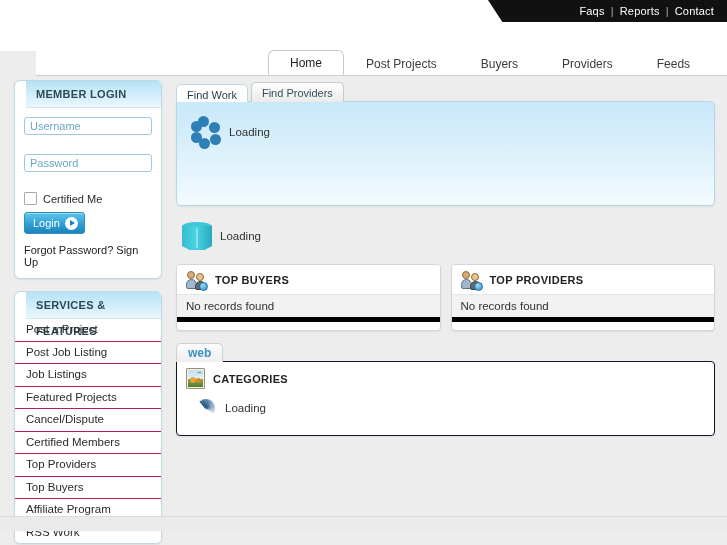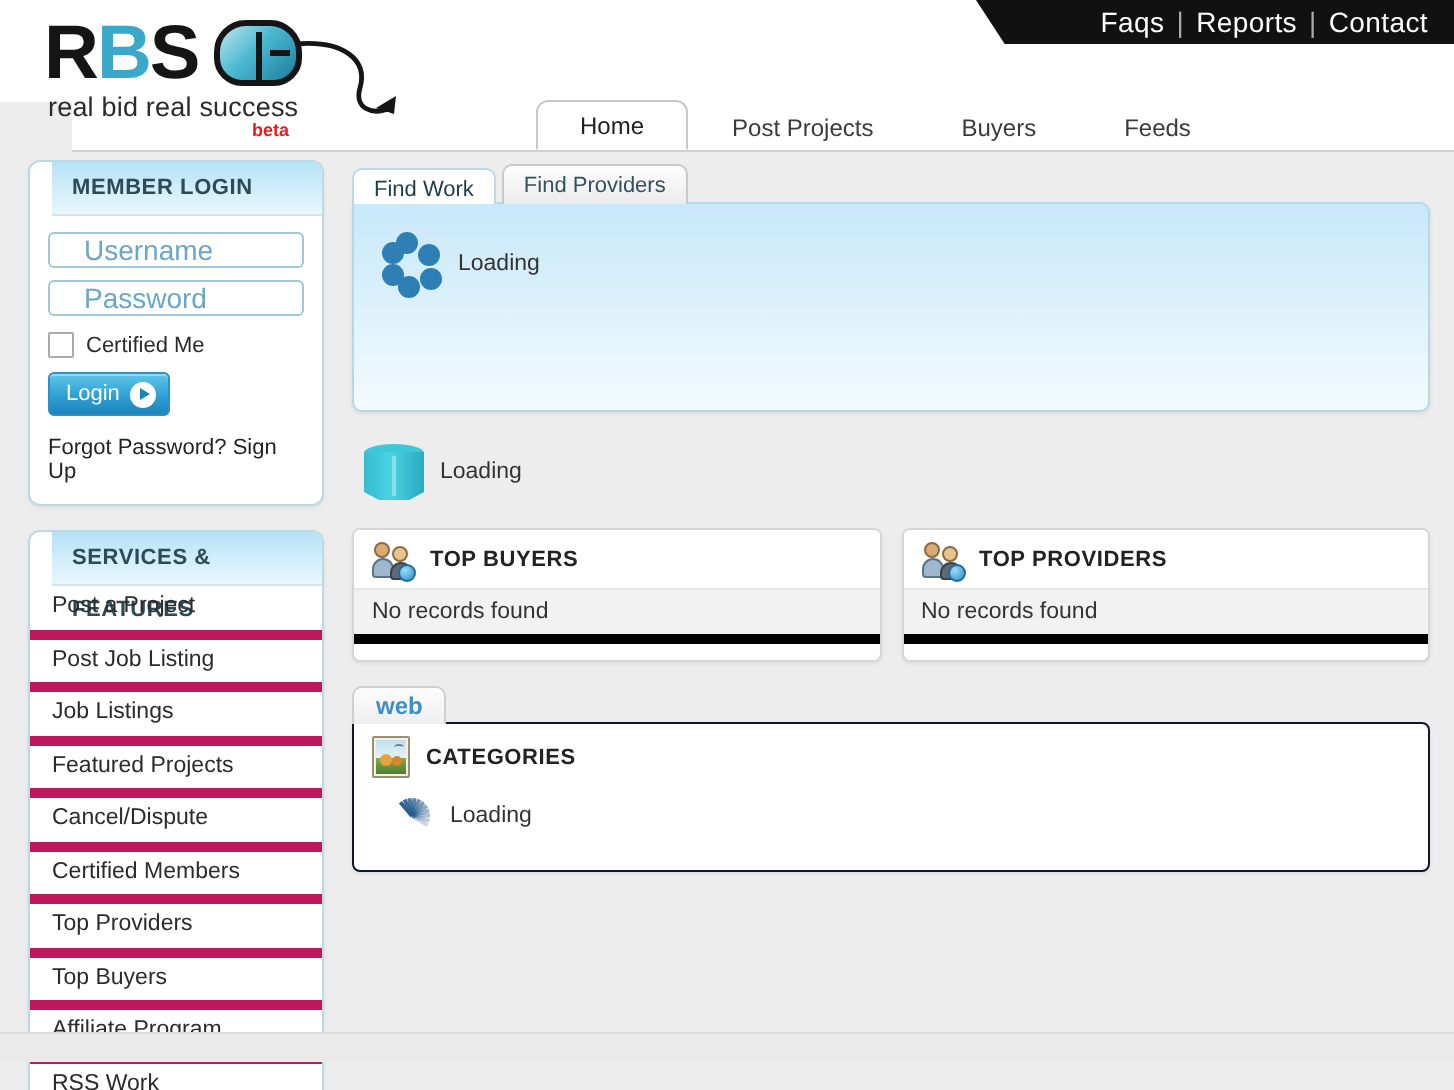"RBS" div.logo { html: <div> <div><span>R</span><span>B</span><span>S</span></div> <div> <div></div> </div> <svg> <path></path> <path></path> </svg> <div>real bid real success</div> <div>beta</div> </div> -> none }
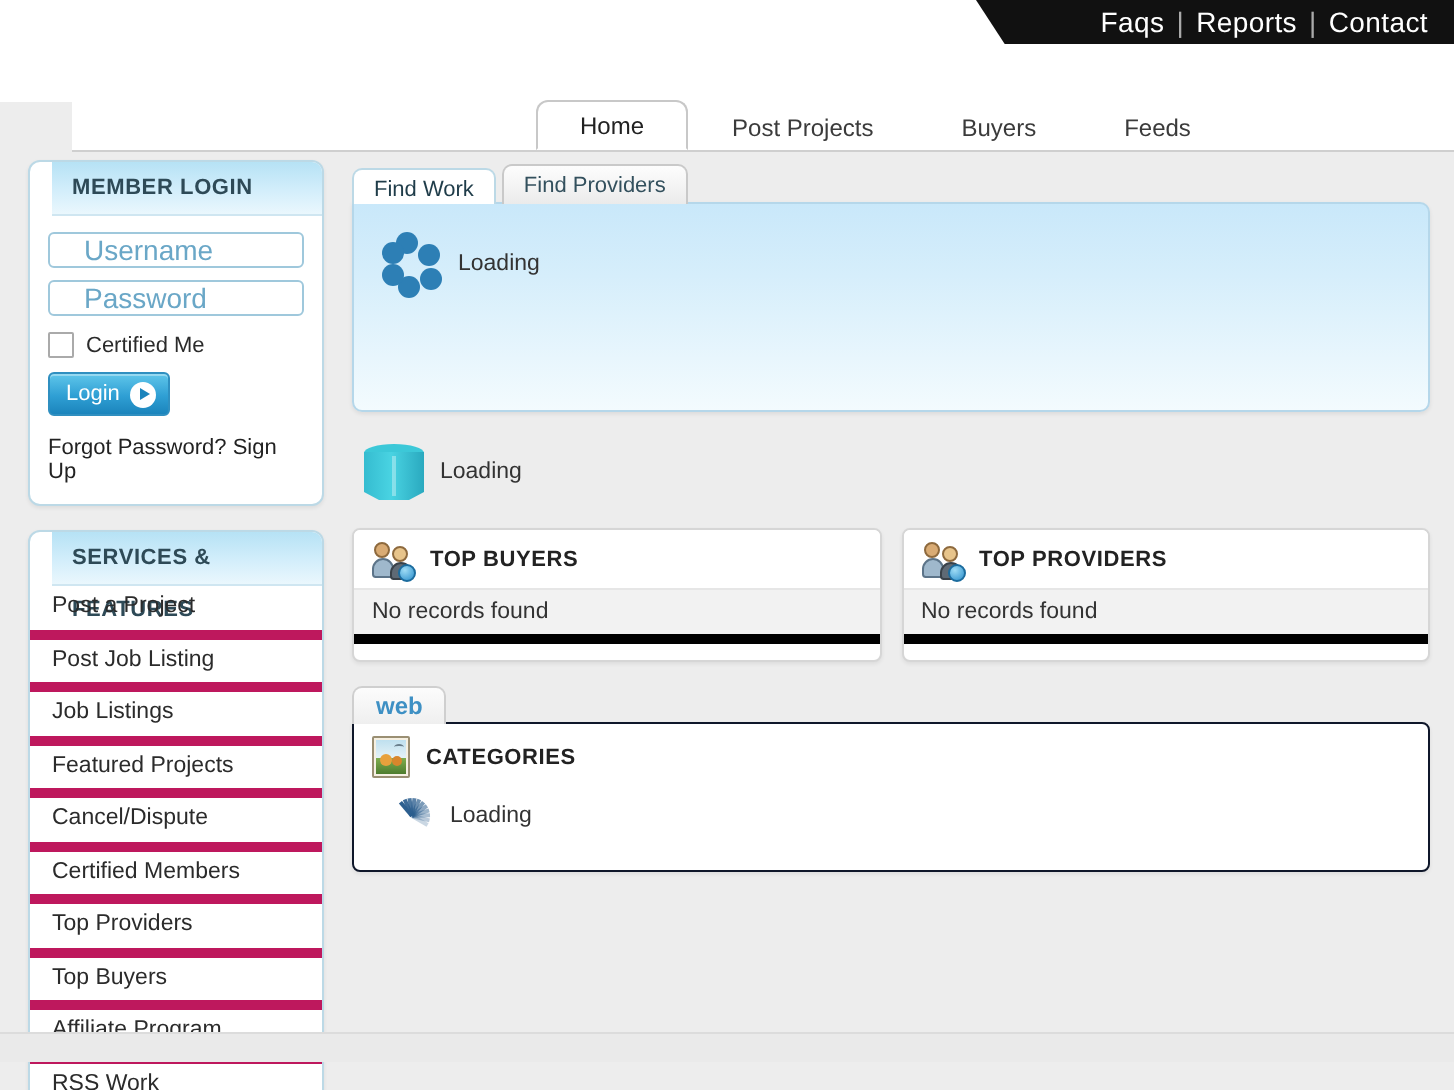"Faqs | Reports | Contact" .topnav { font-size: 14px -> 11px }
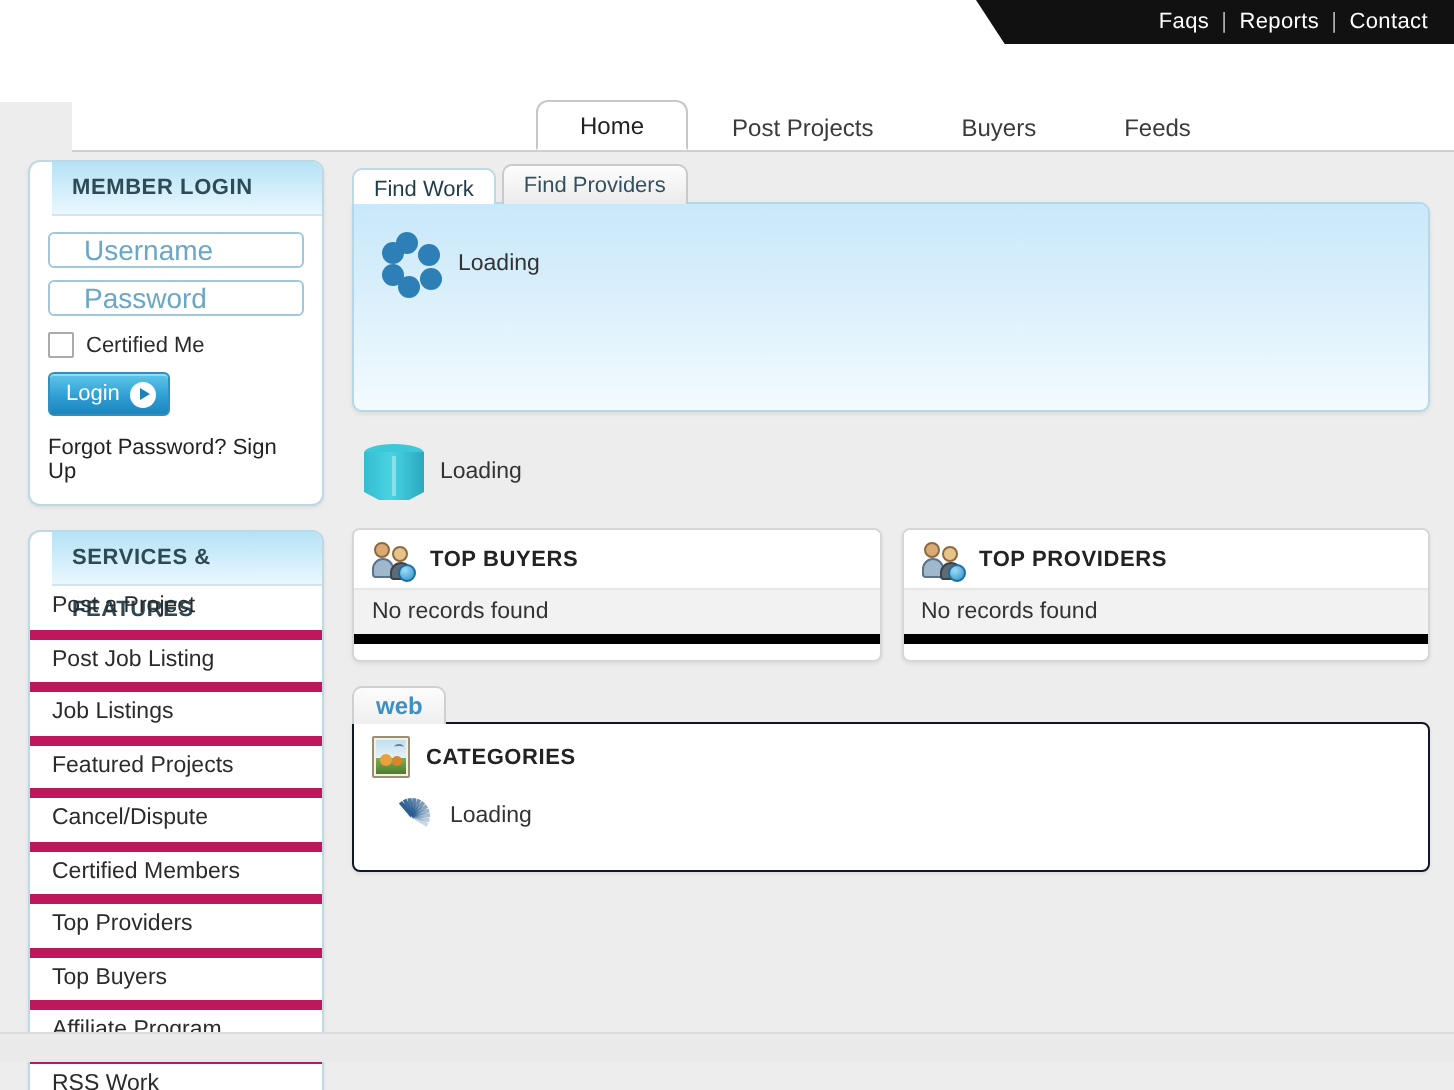"Providers" div.navtab { html: none -> <div>Providers</div> }
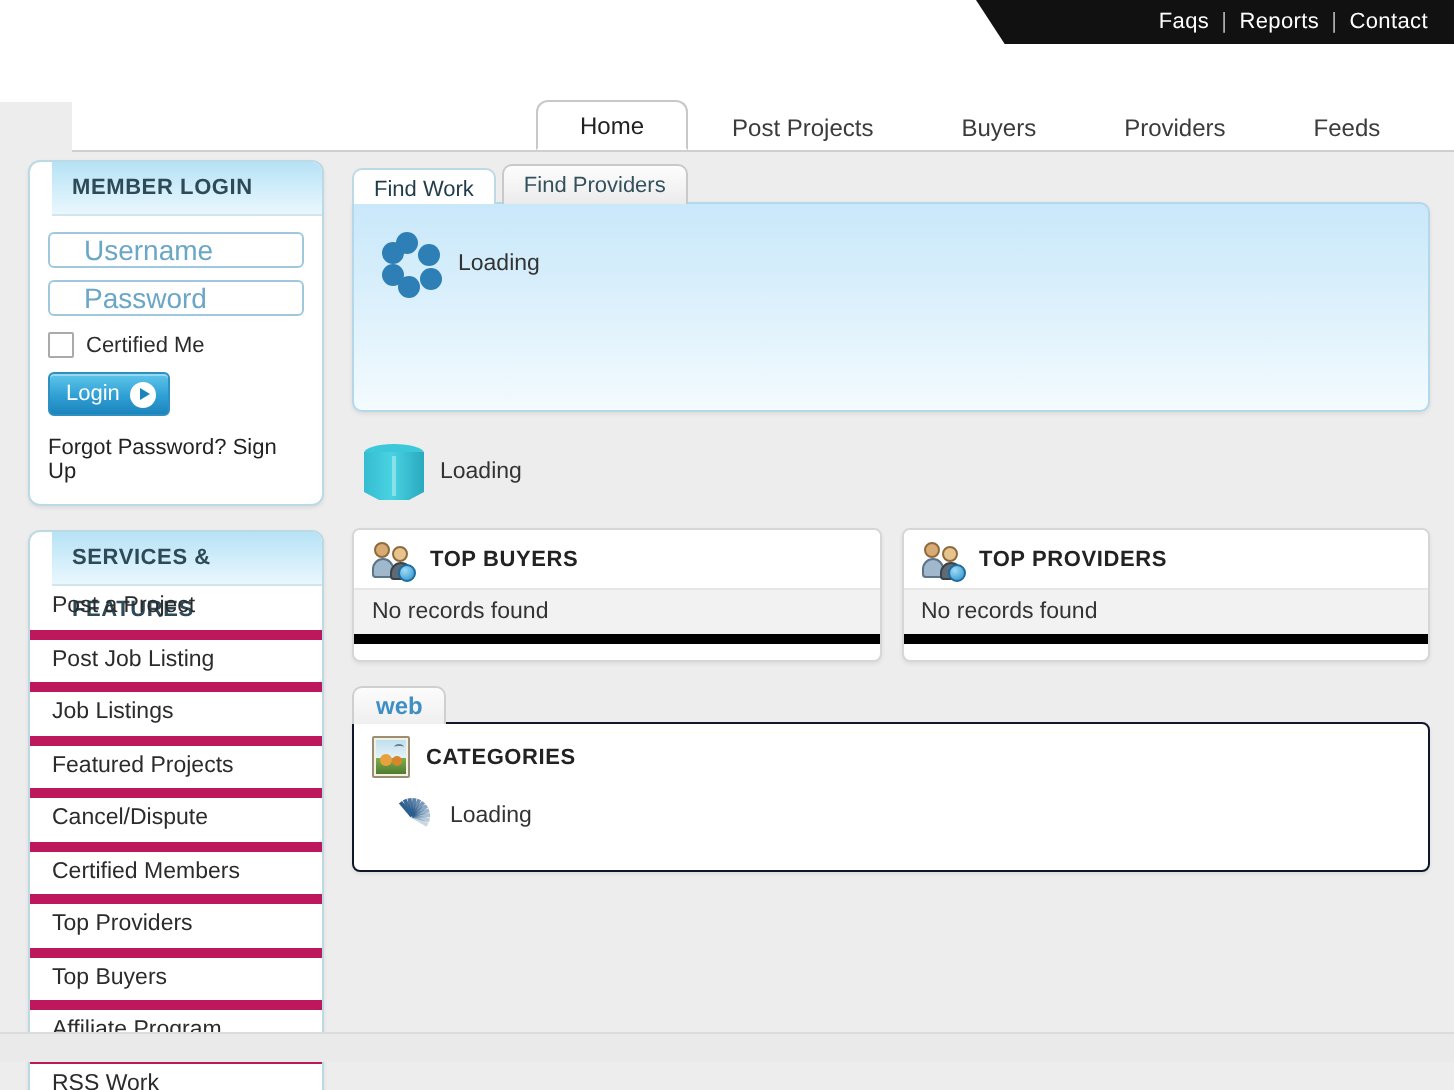"Username" .field { font-size: 14px -> 11px; margin-bottom: 6px -> 18px; padding: 0 17px -> 0 5px }
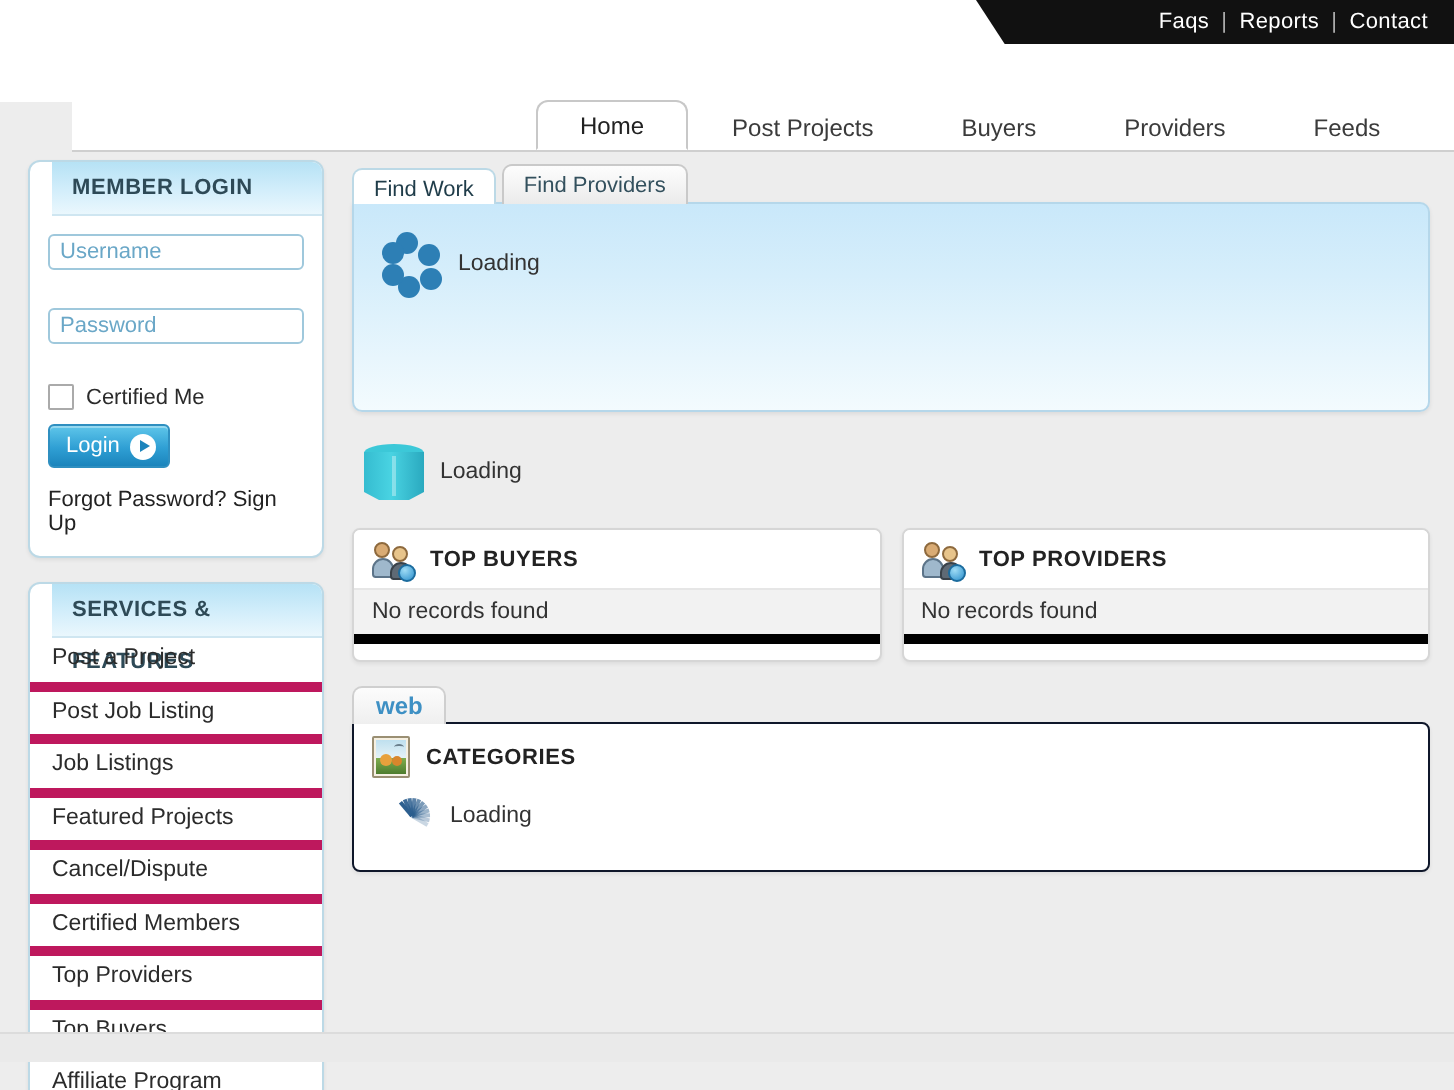"Post a Project" .svc-item { border-bottom: 5px solid #be185d -> 1px solid #be185d }
